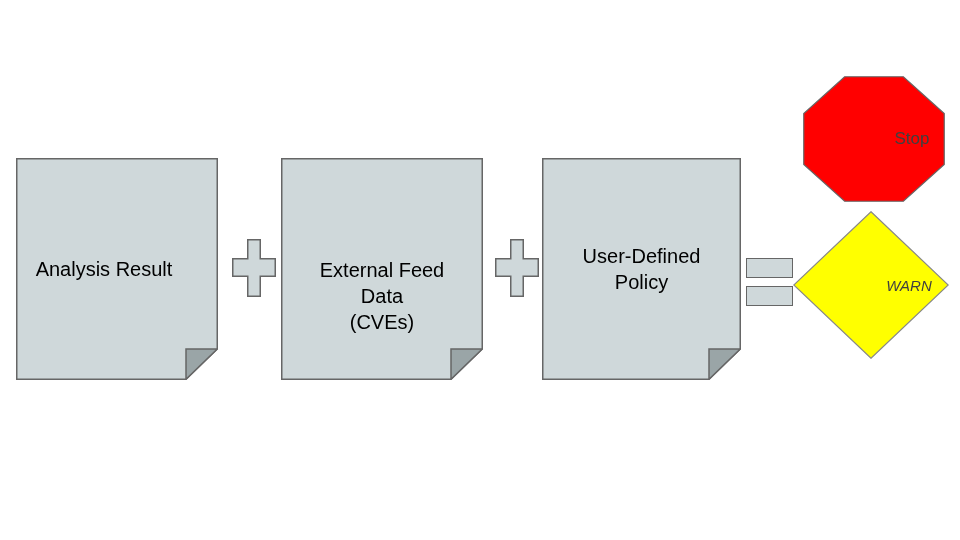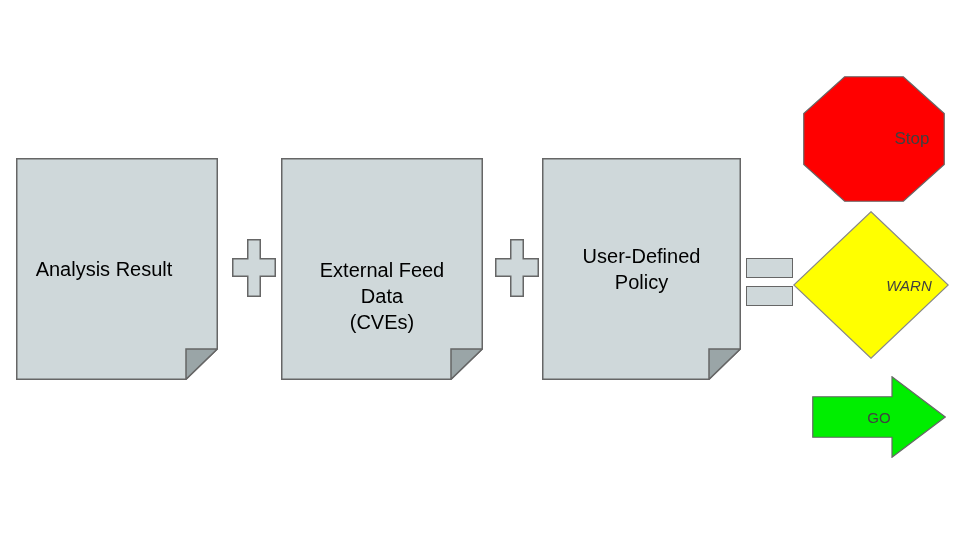"GO" div.shape { html: <div> <svg> <polygon></polygon> </svg> <div>GO</div> </div> -> none }
